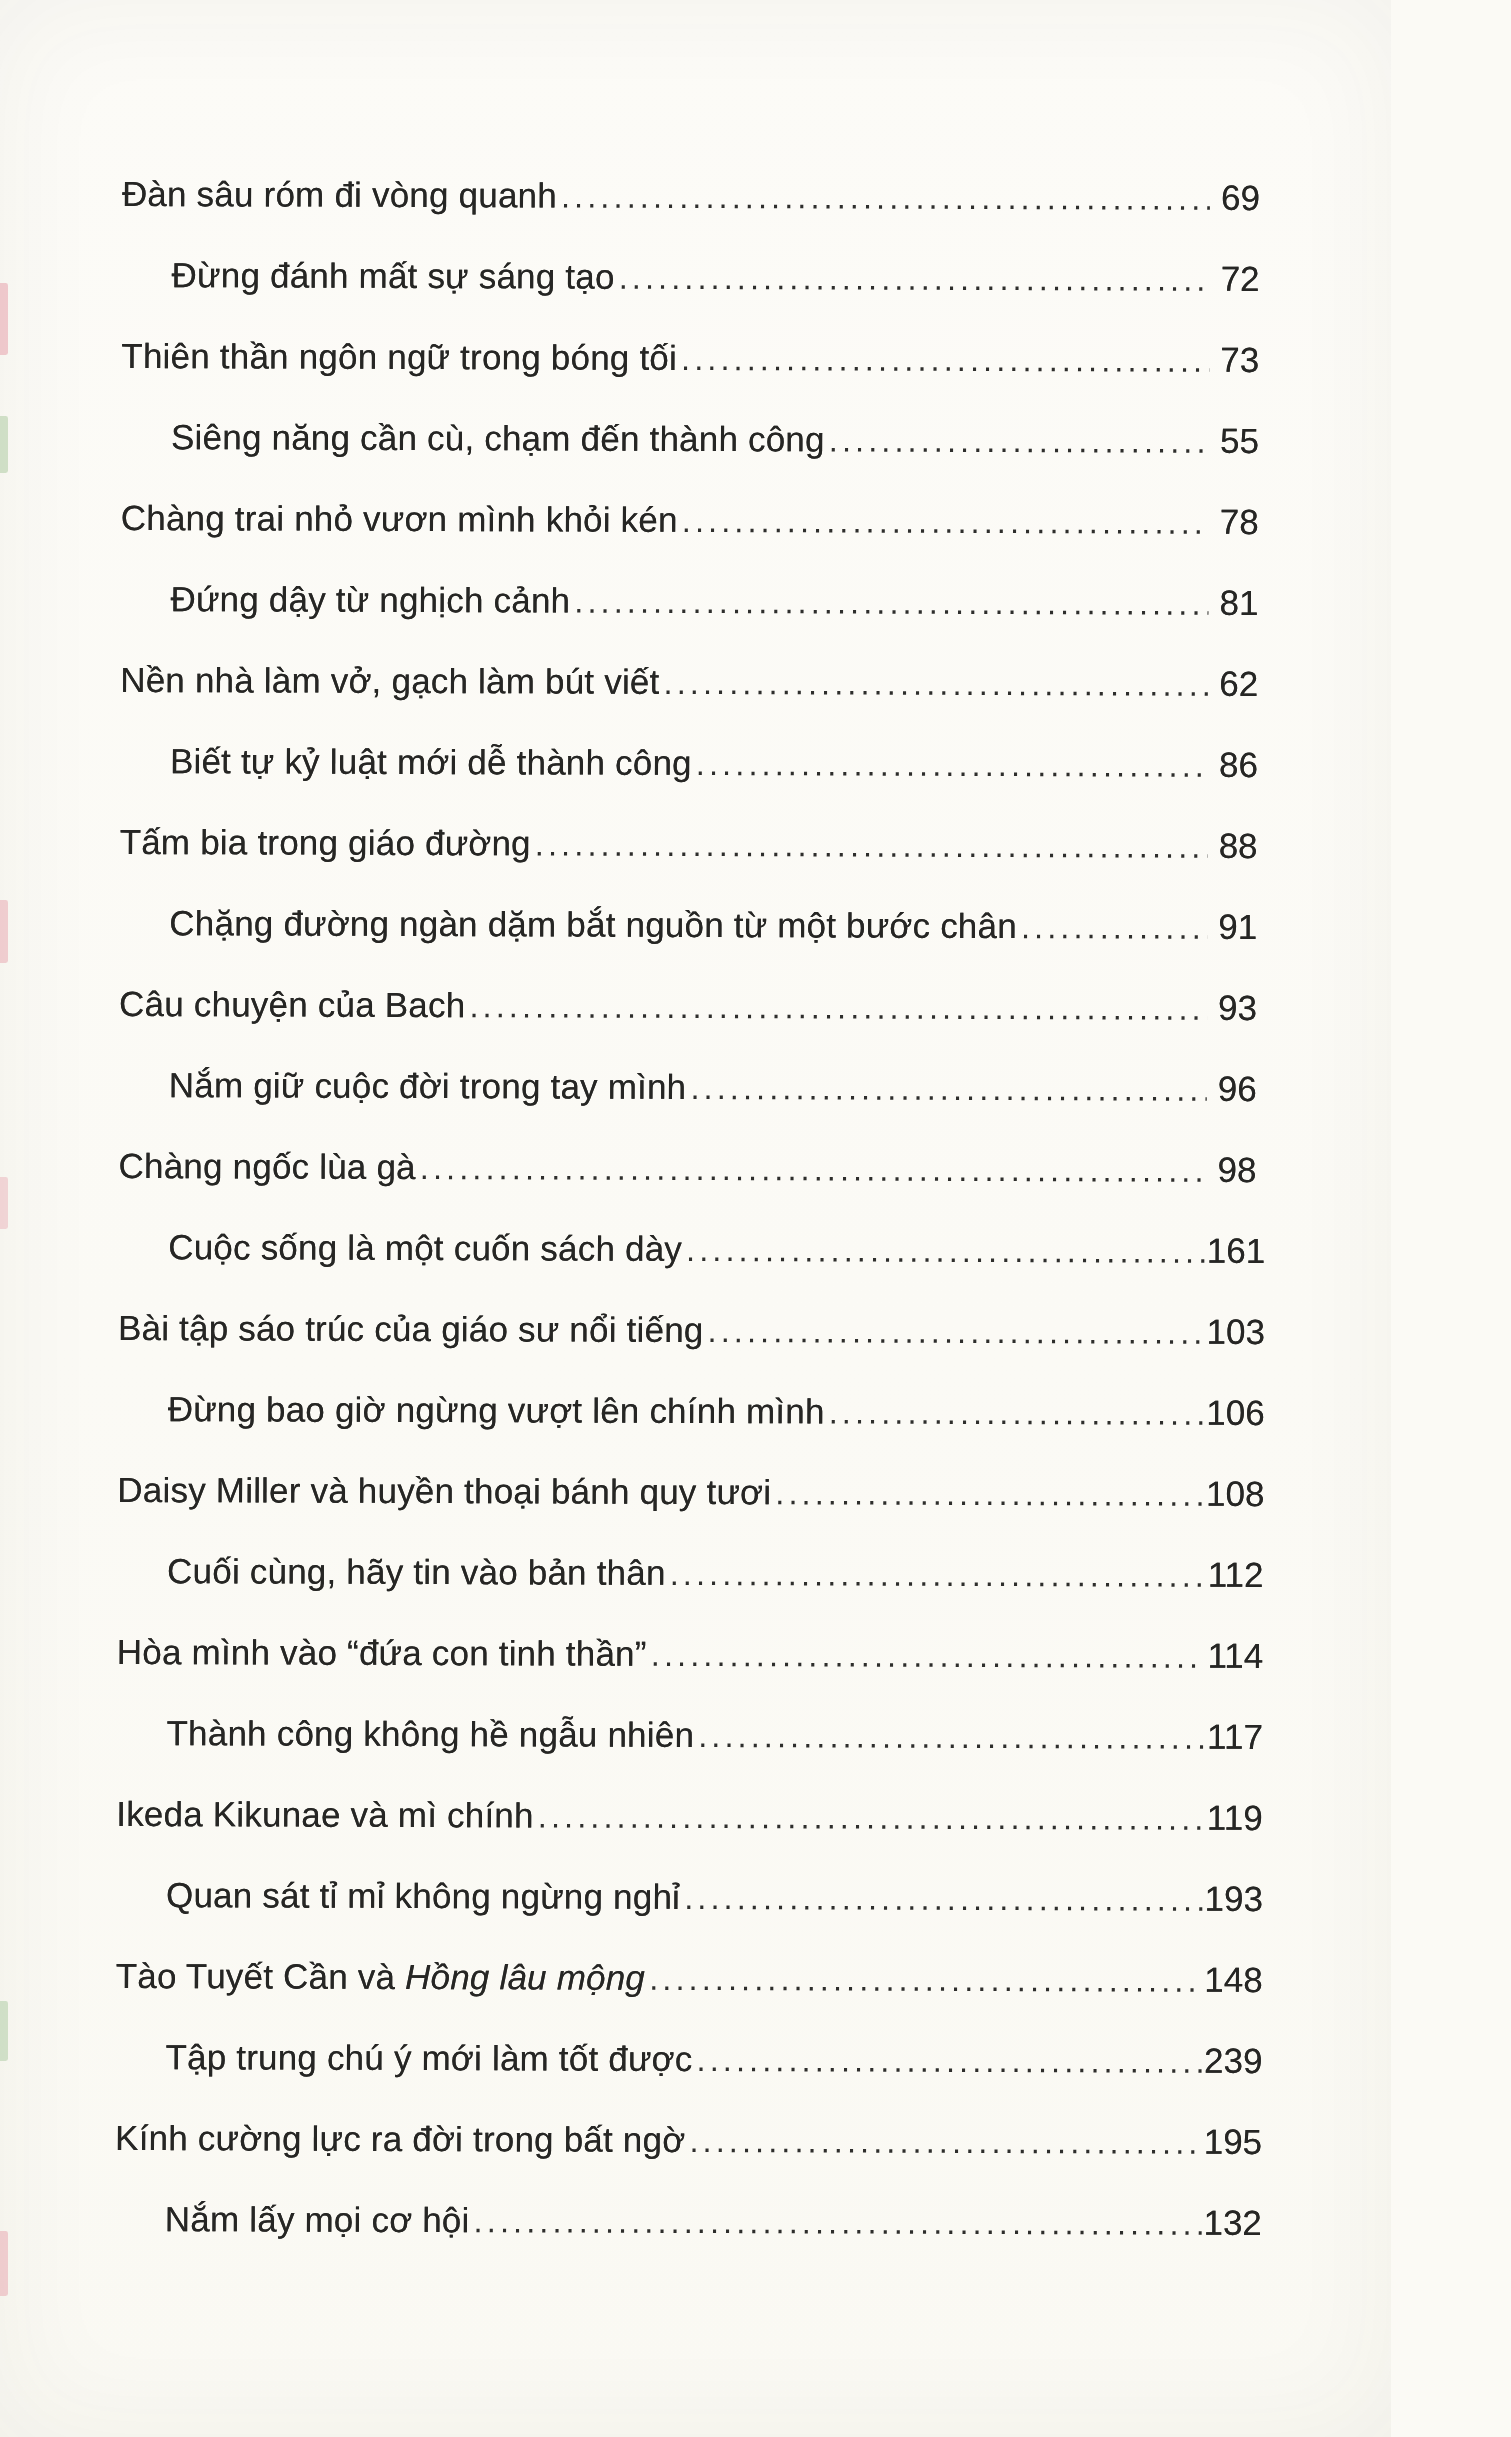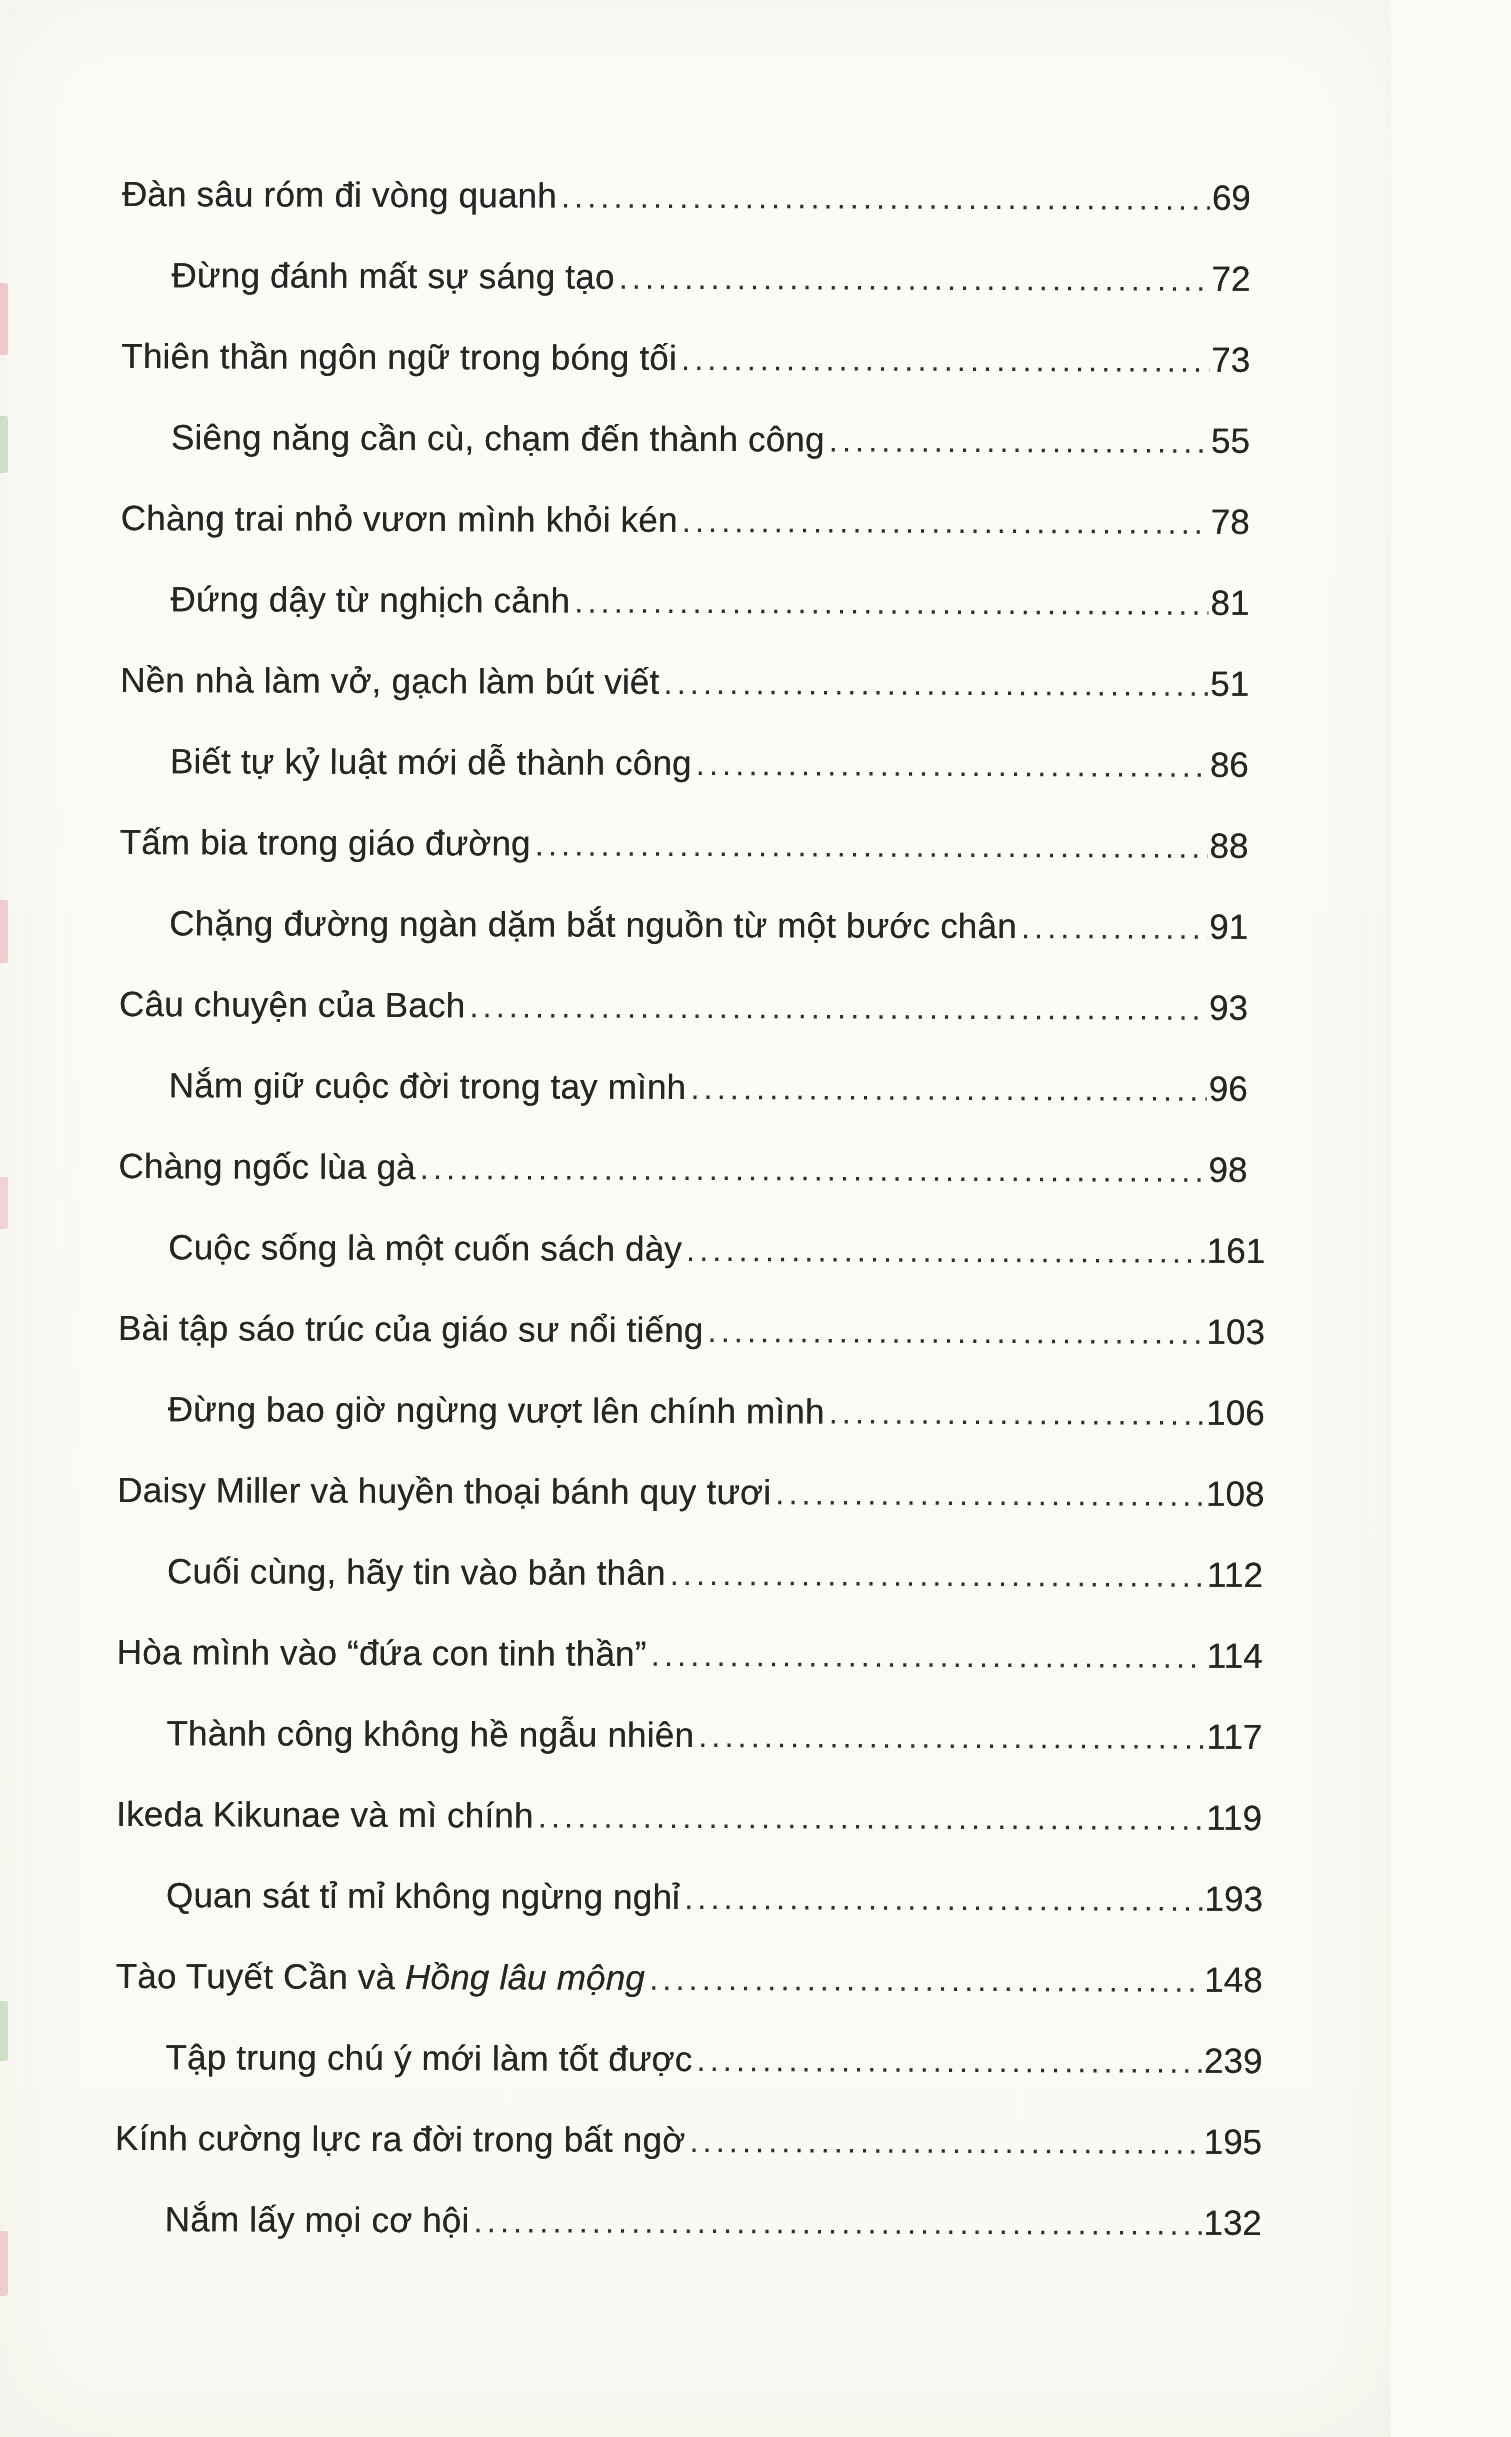"69" .pageno { text-align: left -> center }
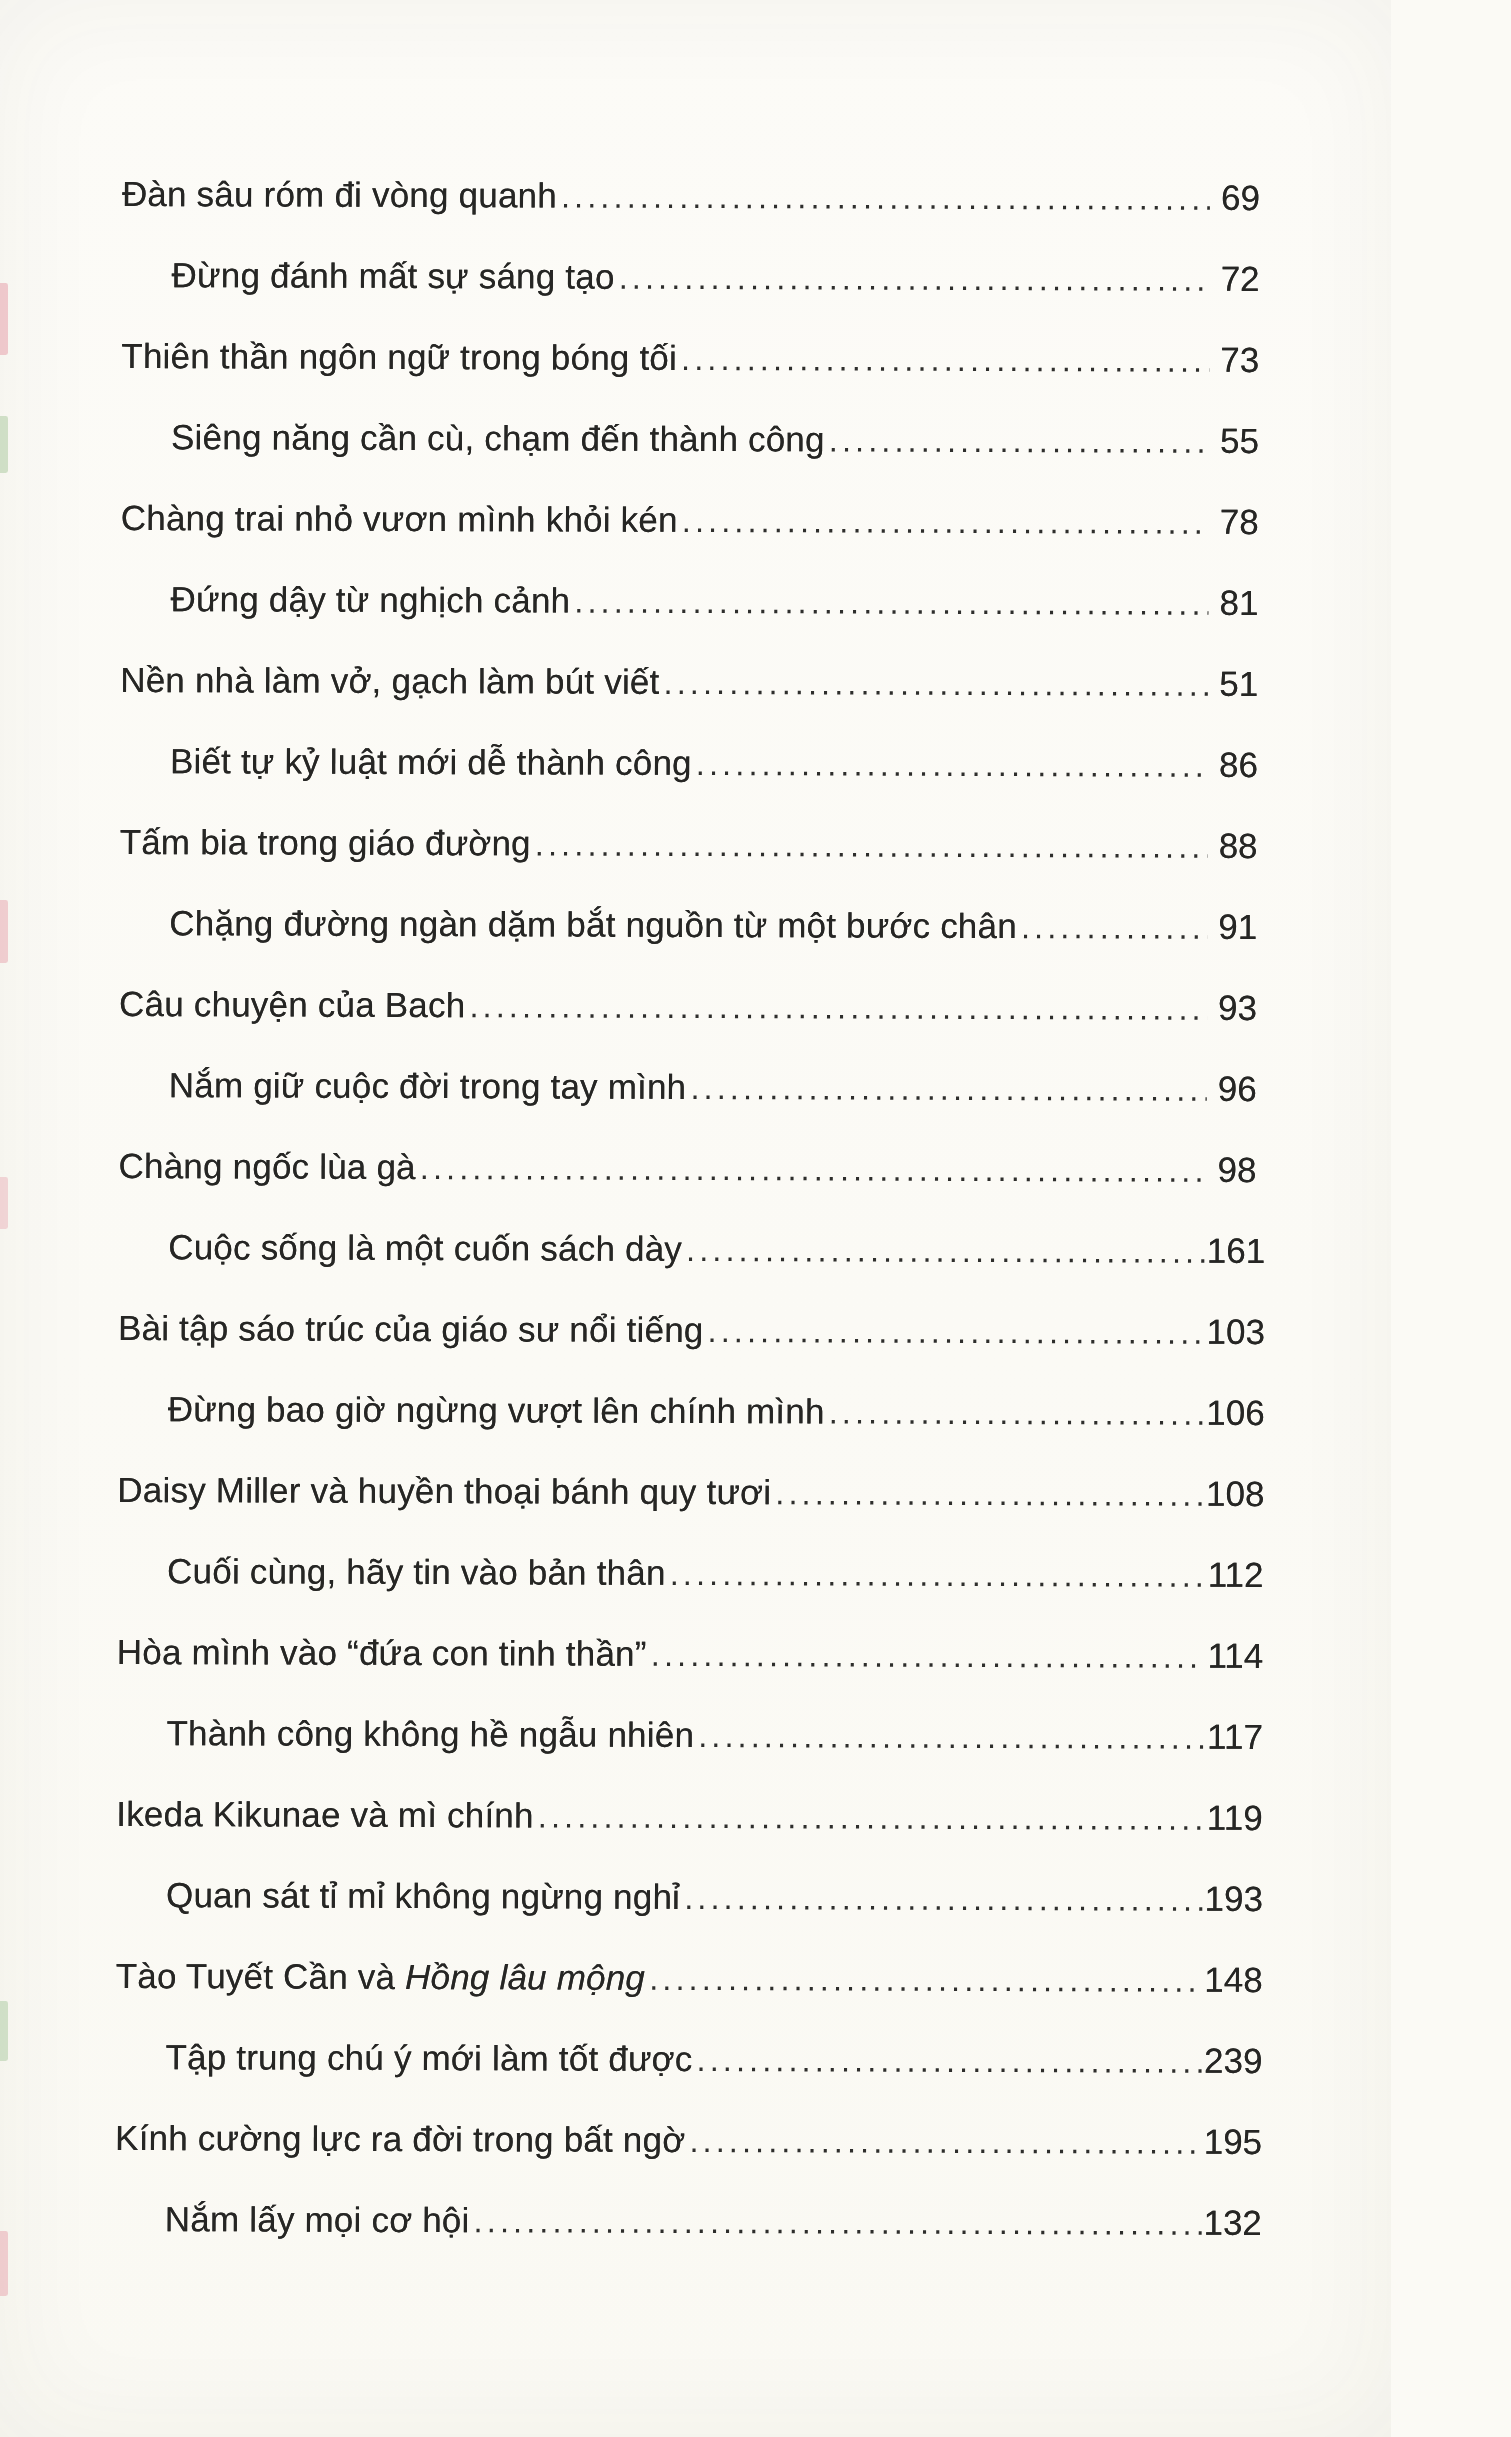"51" span.pageno { text: 51 -> 62 }
